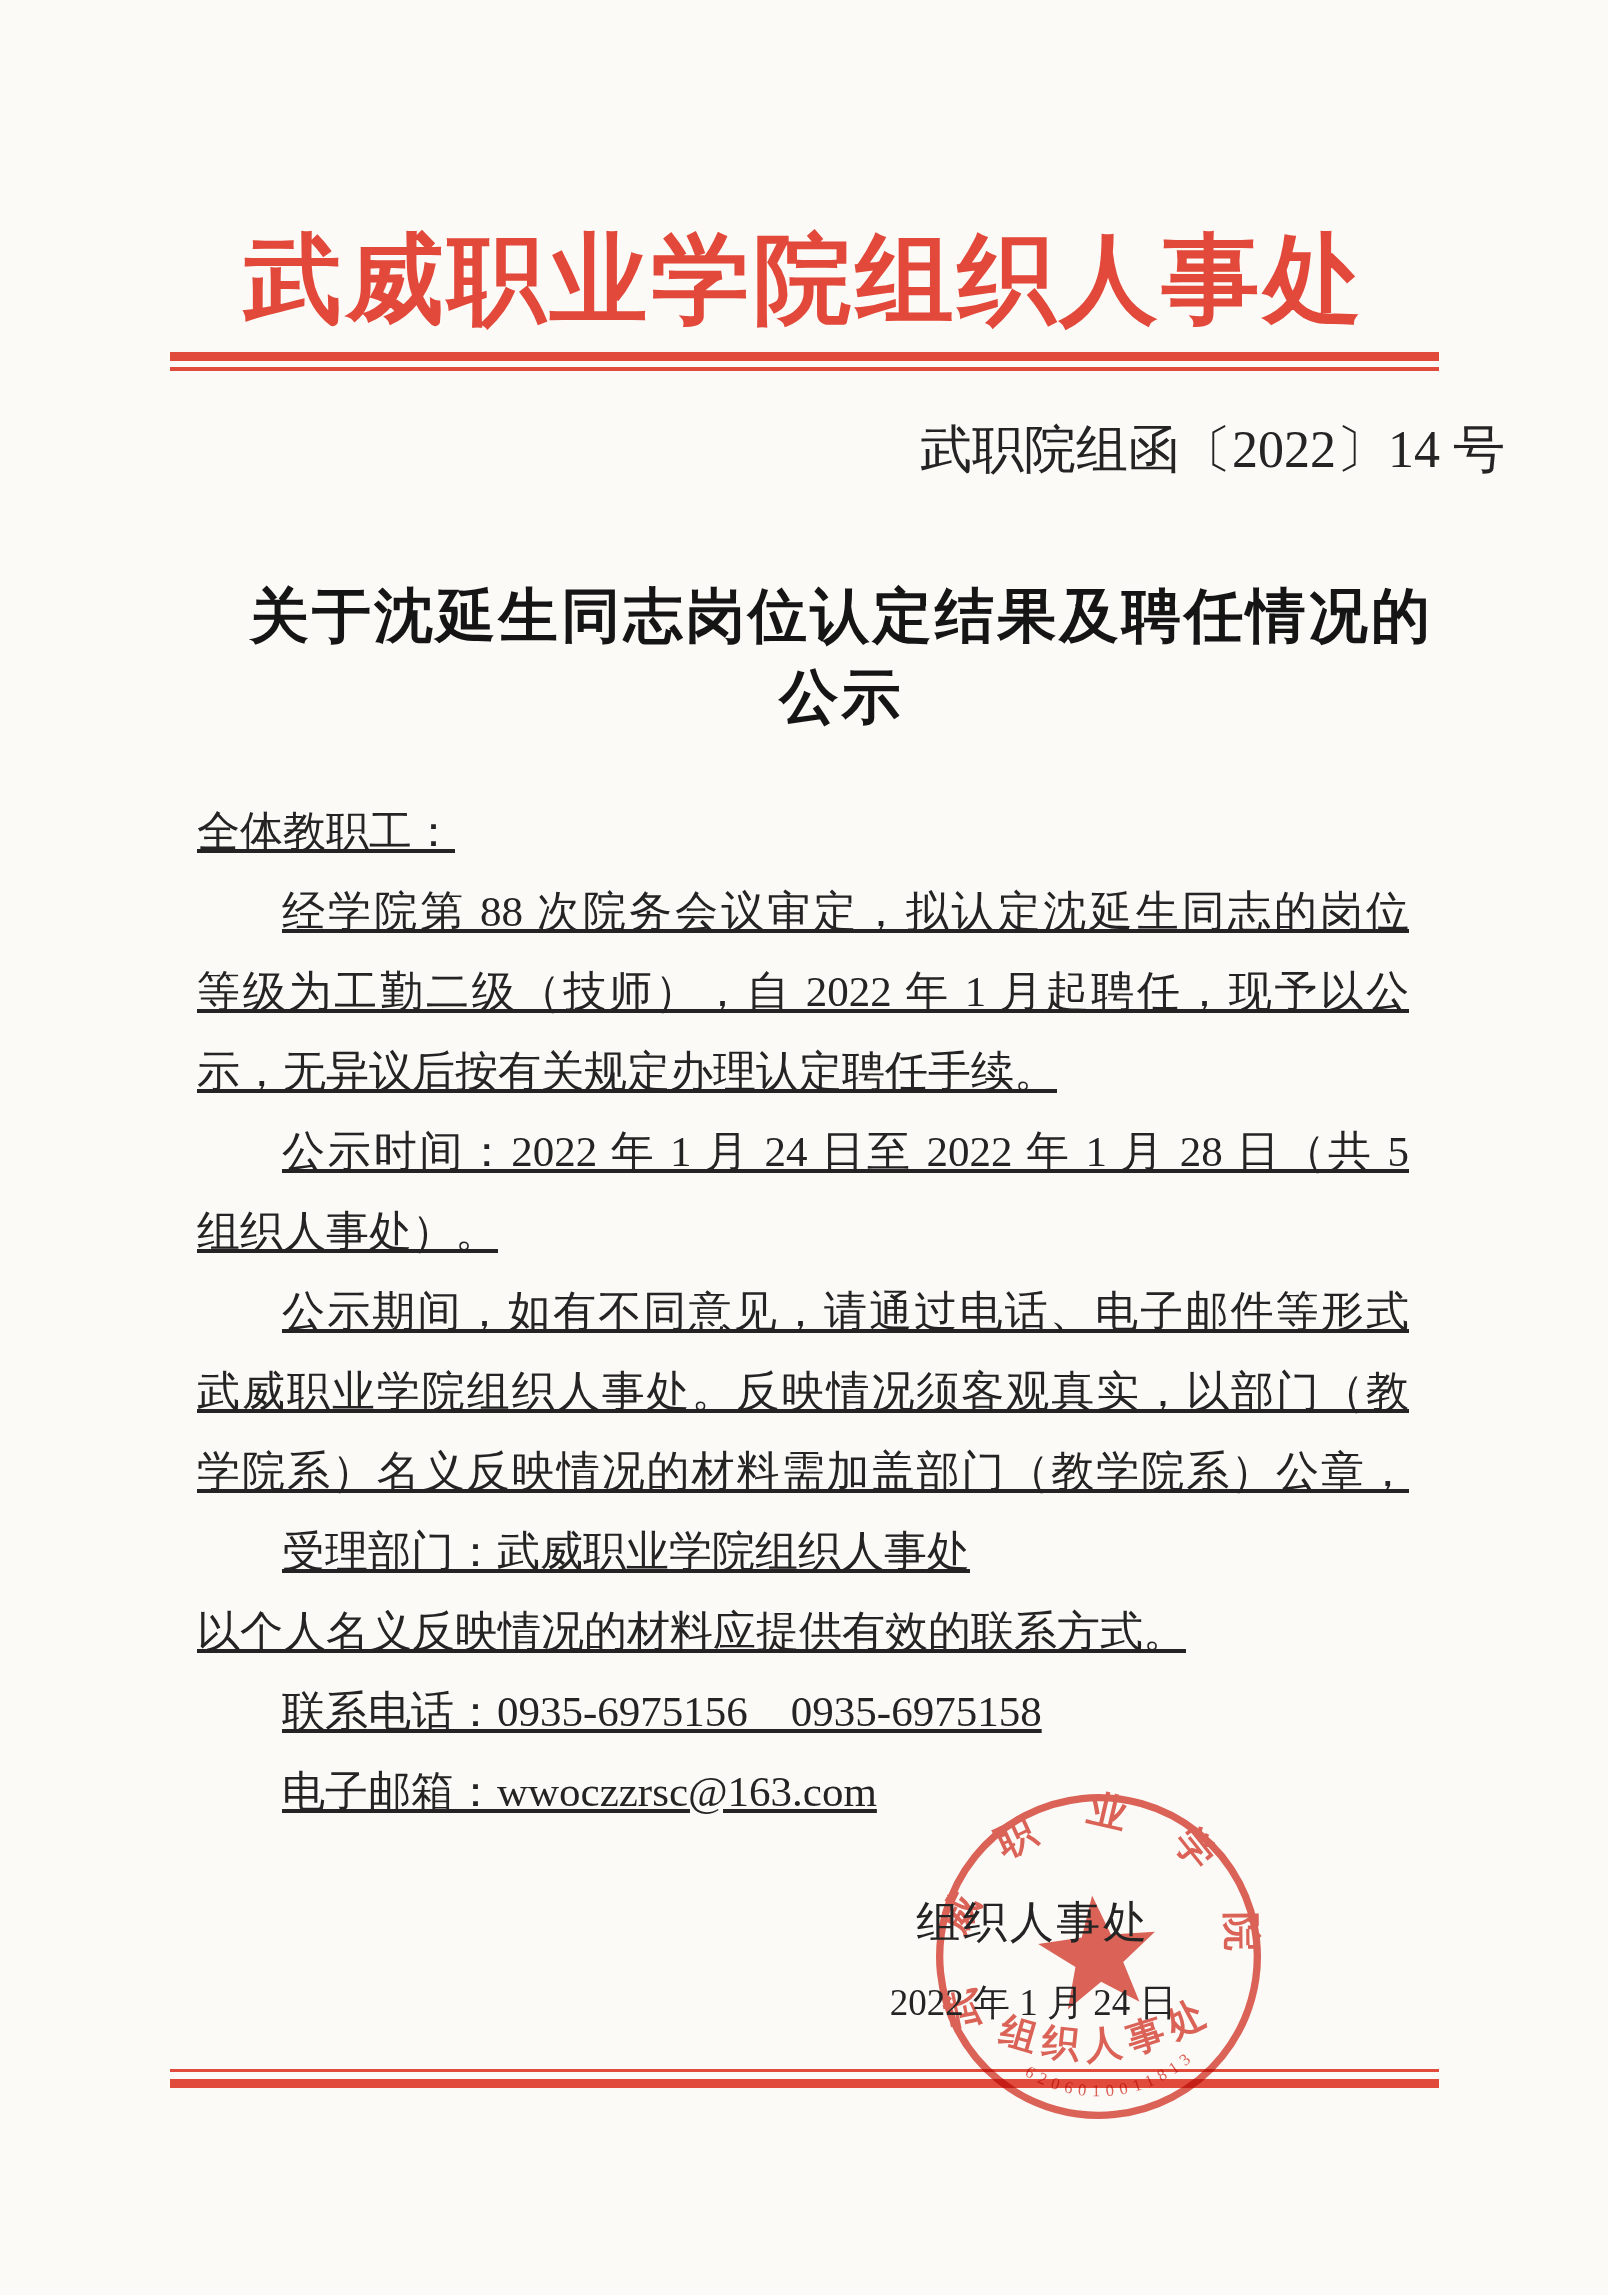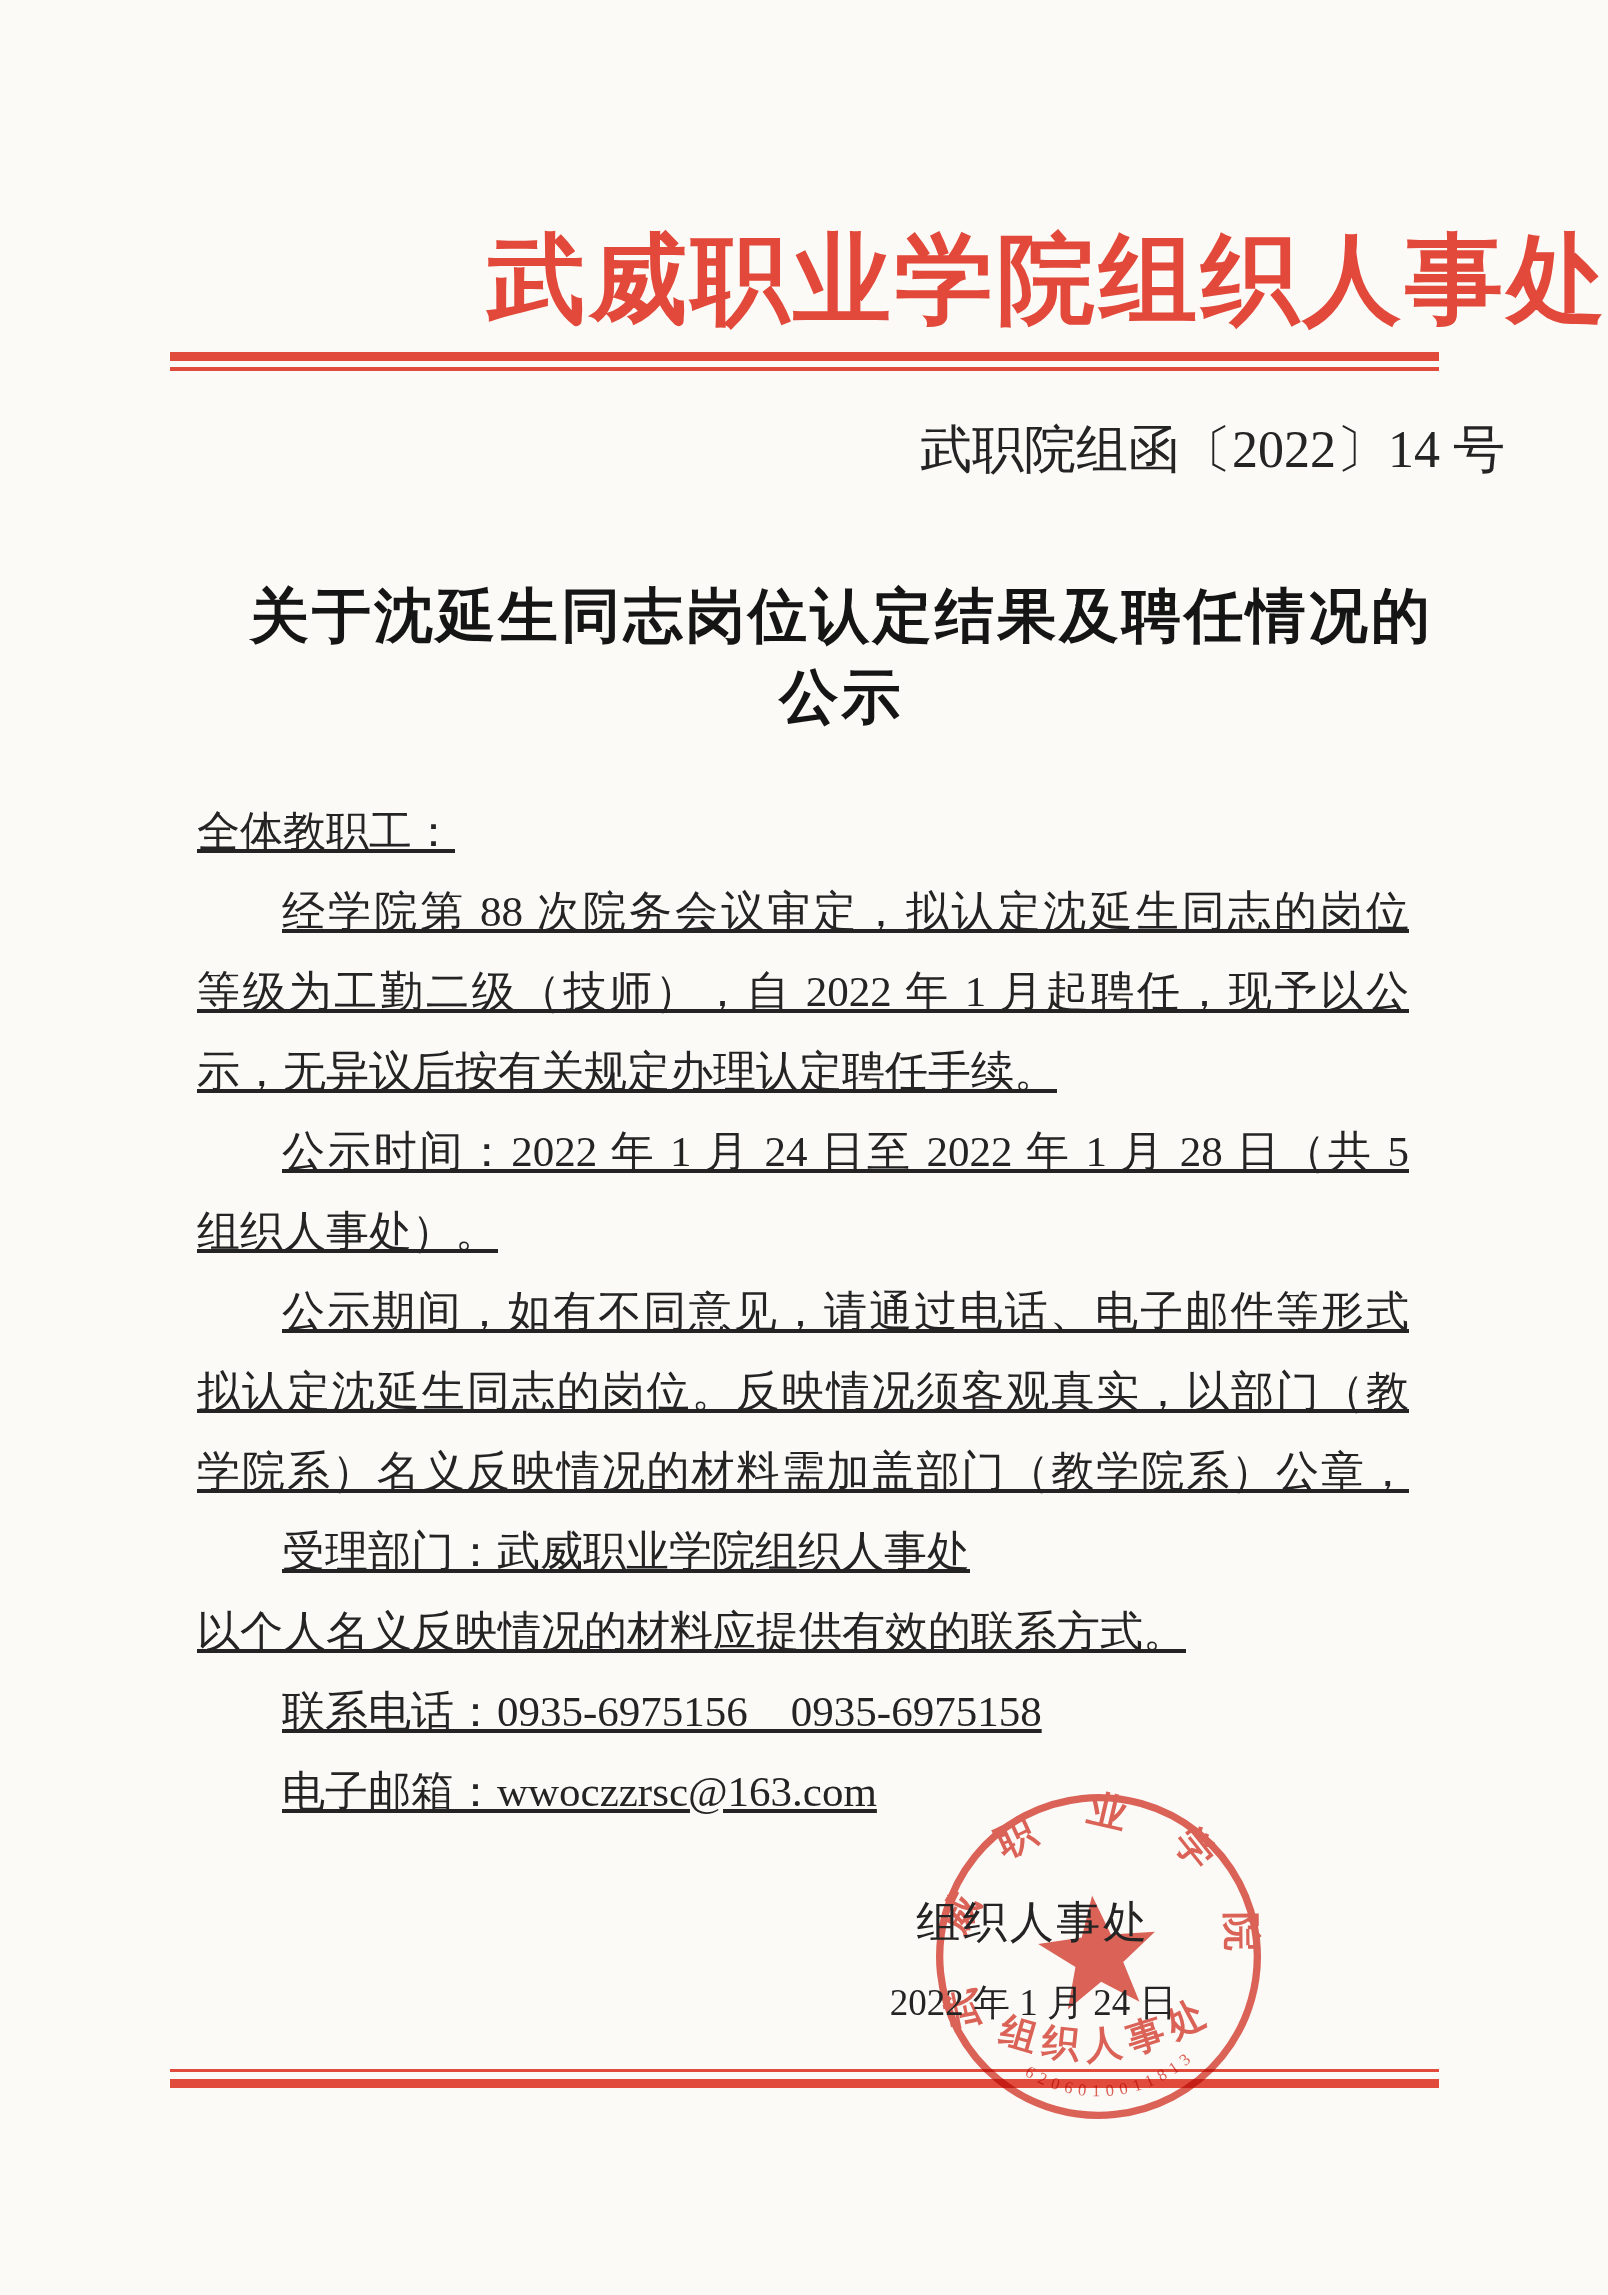"武威职业学院组织人事处" .org-title { text-align: right -> center }
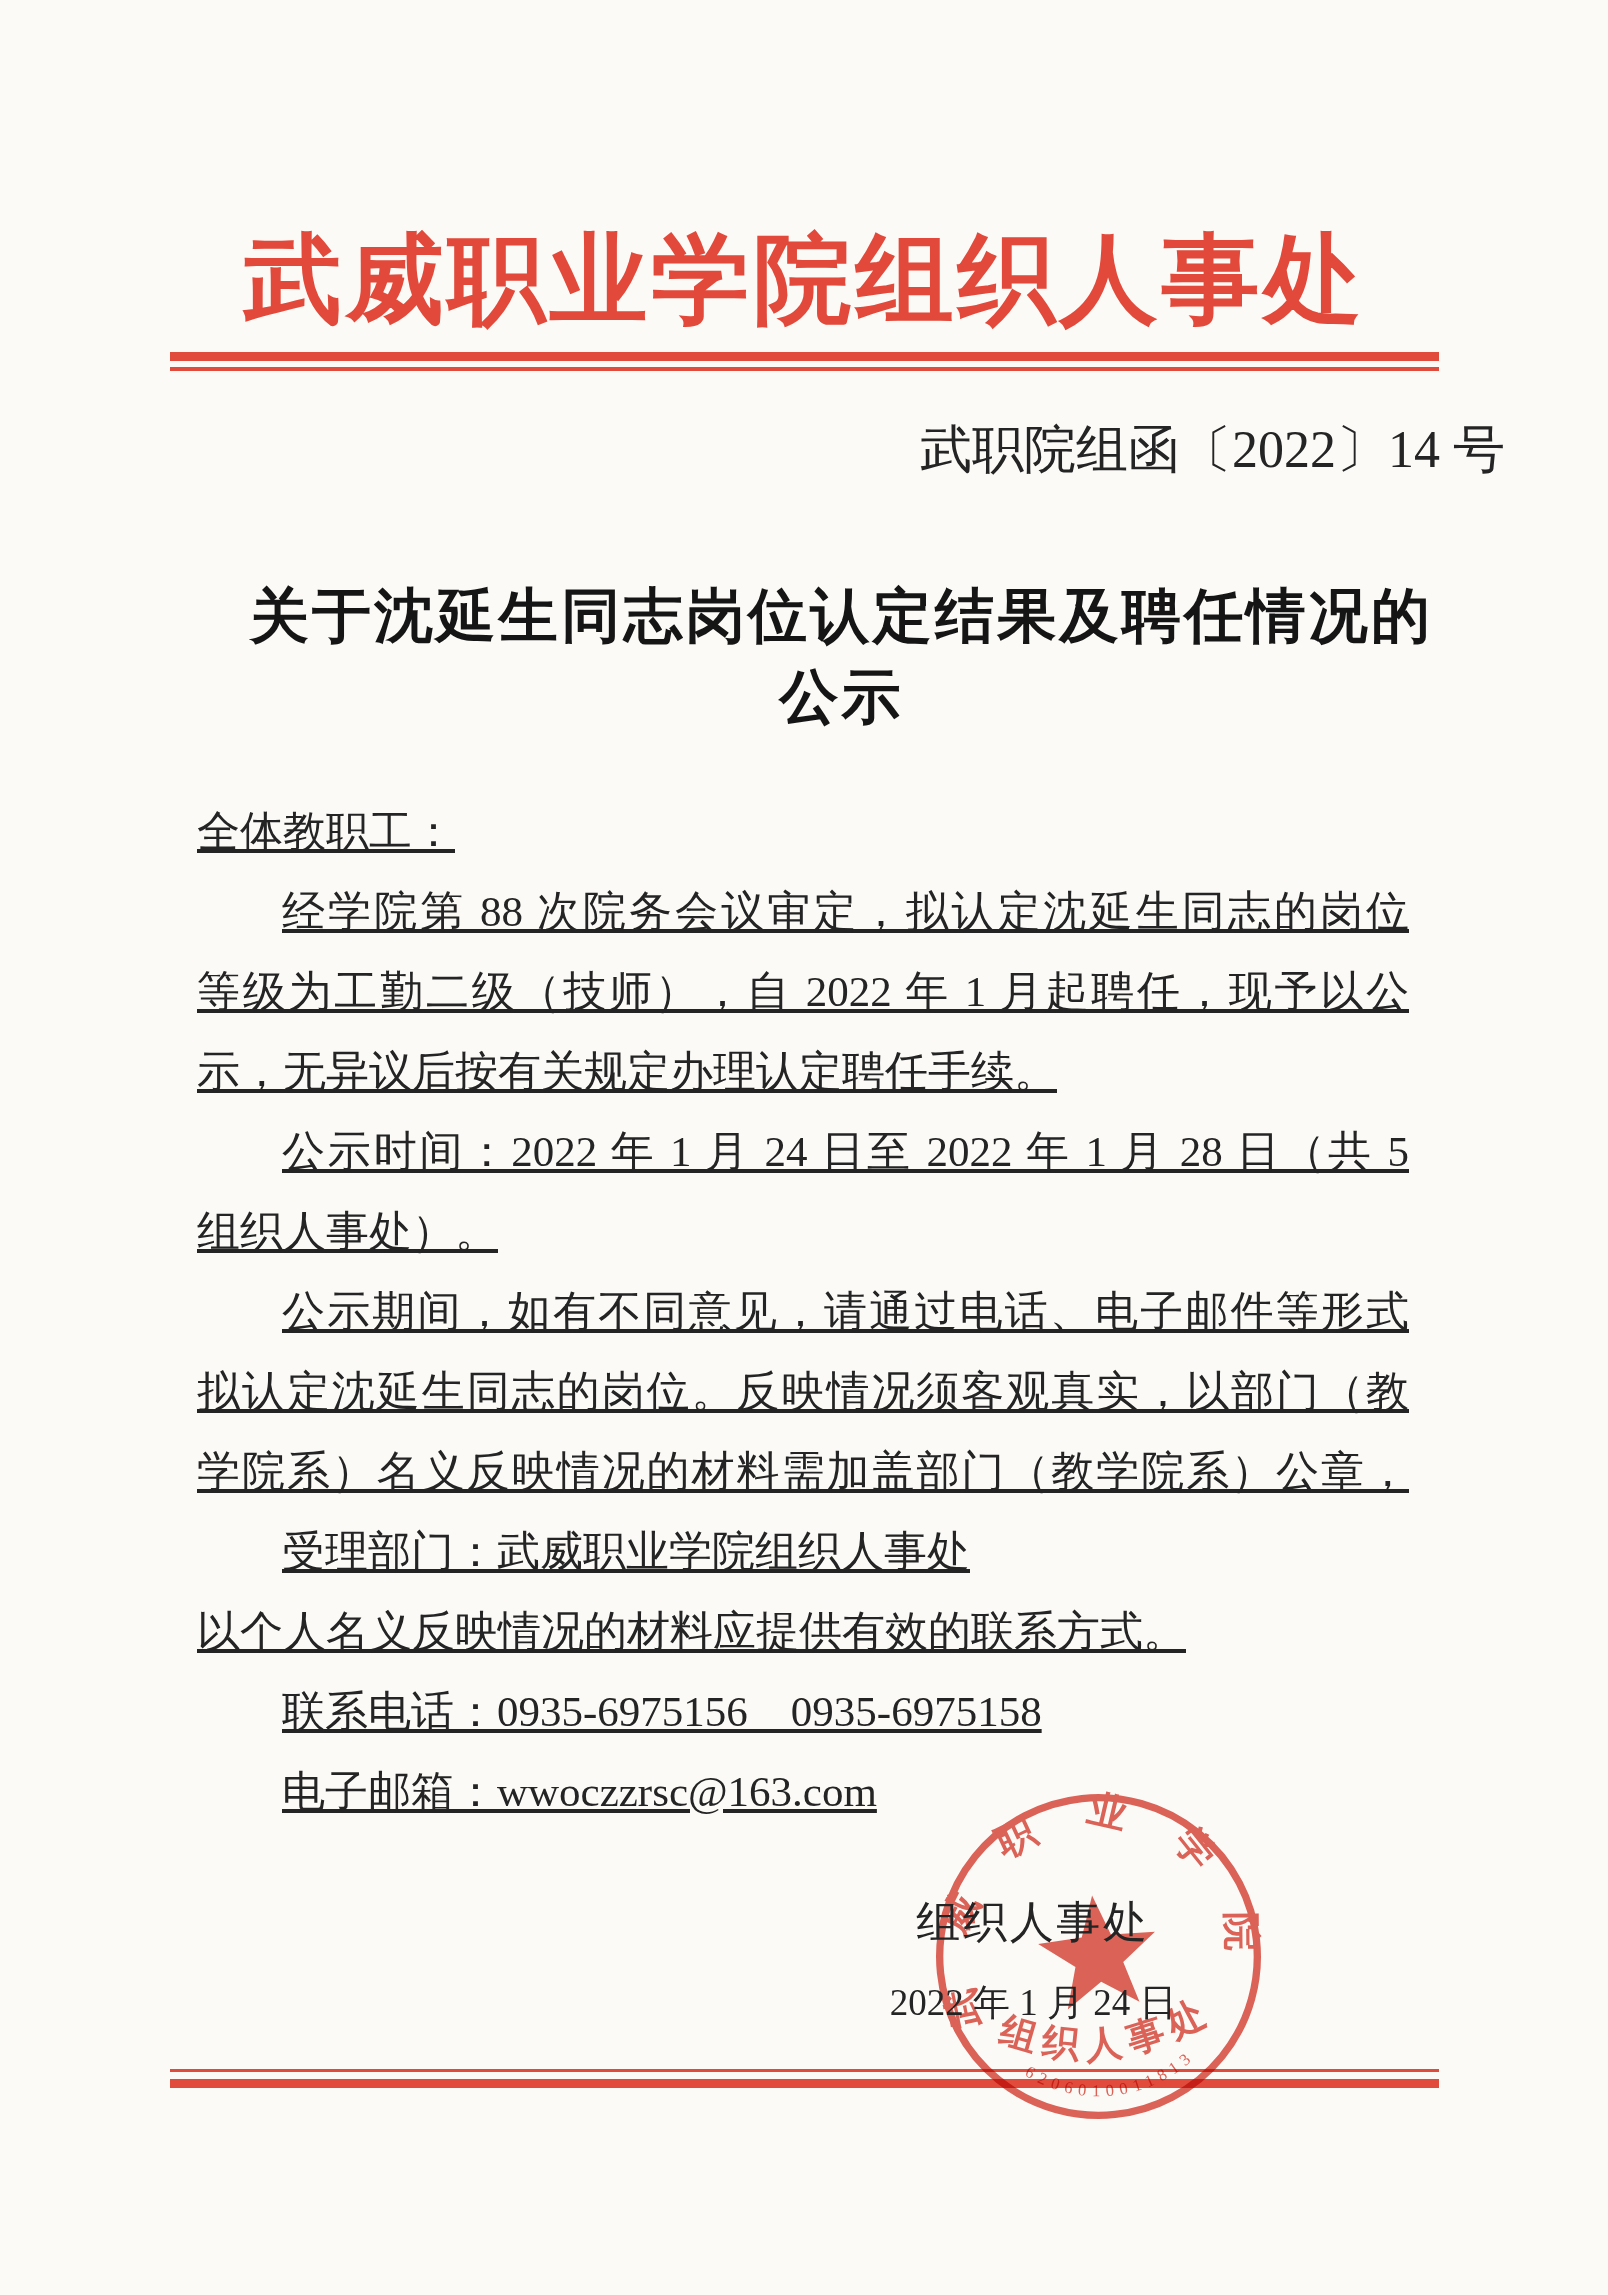"拟认定沈延生同志的岗位。反映情况须客观真实，以部门（教" div.line { text: 拟认定沈延生同志的岗位 -> 武威职业学院组织人事处 }
